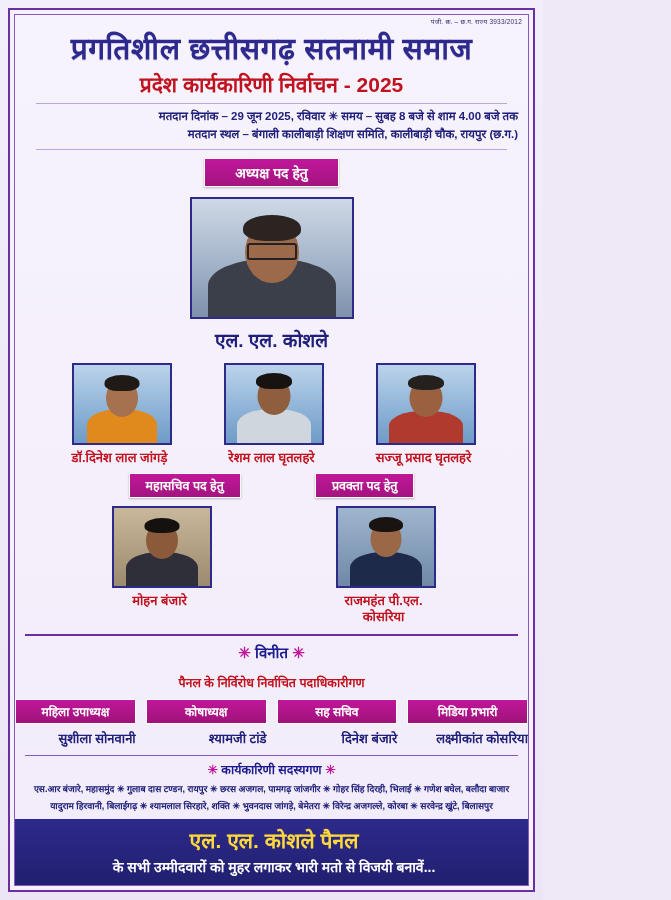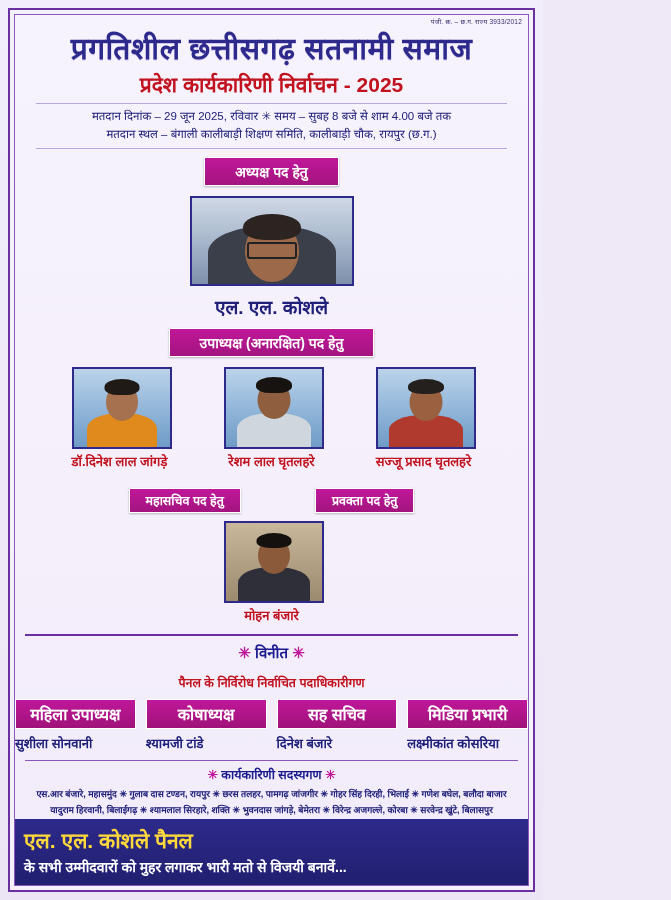"मतदान दिनांक – 29 जून" .meta { font-weight: normal -> bold; text-align: center -> right }
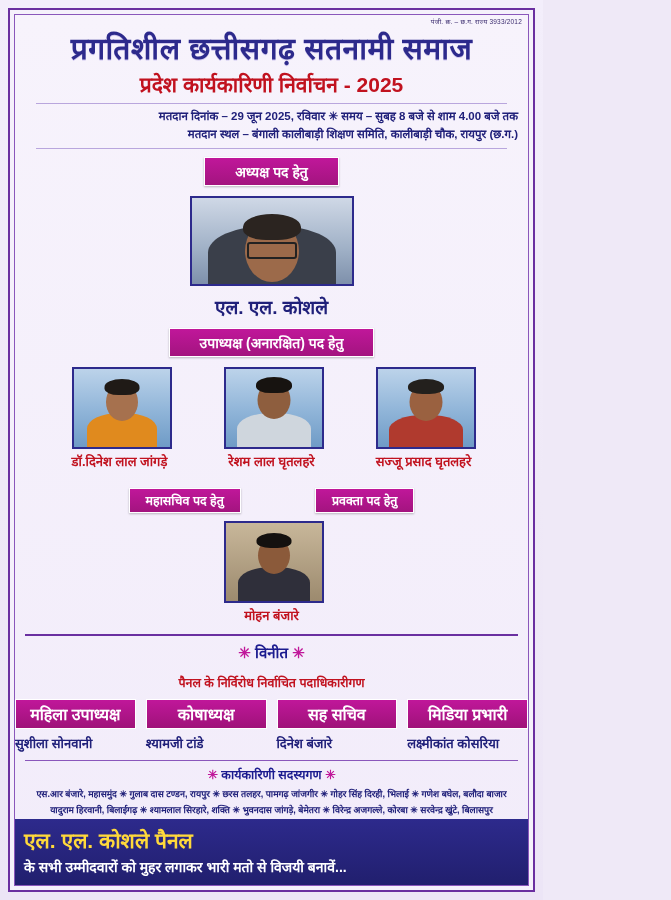"उपाध्यक्ष (अनारक्षित) पद हेतु" div.ribbon-wrap { html: <div> <span>उपाध्यक्ष (अनारक्षित) पद हेतु</span> </div> -> none }
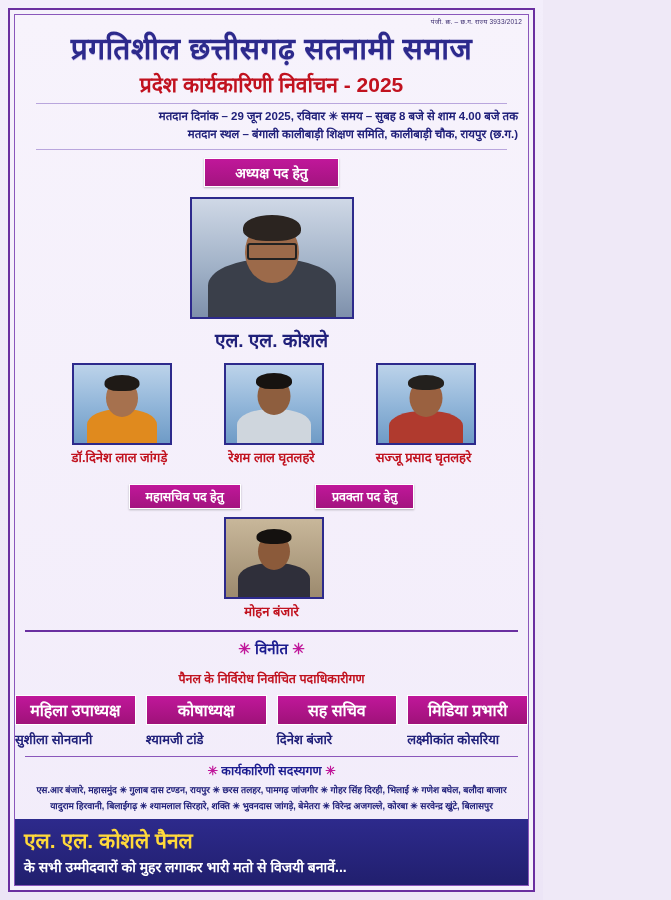"महासचिव पद हेतु" .two-head { margin-top: 19px -> 8px }
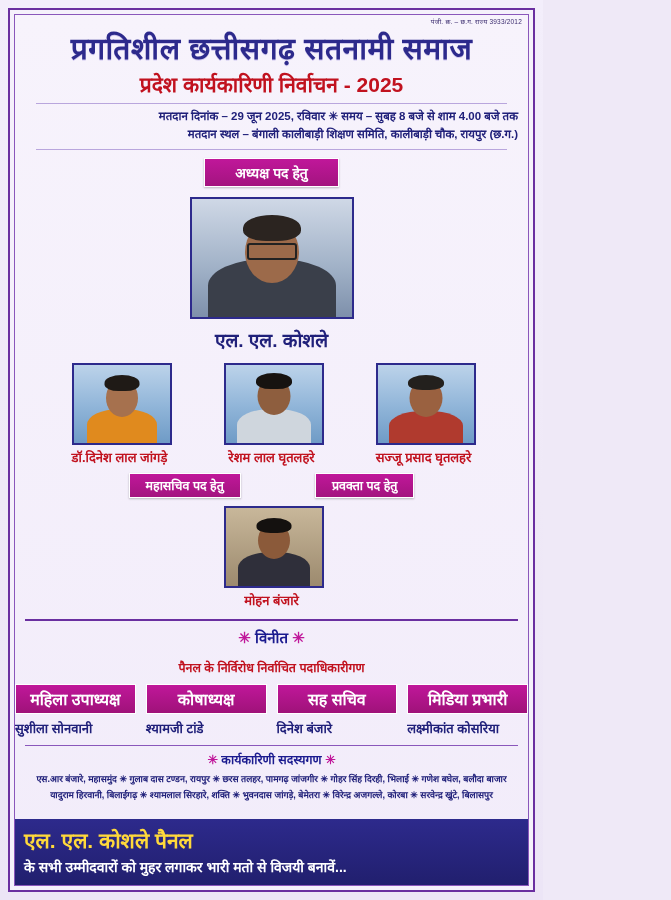"राजमहंत पी.एल. कोसरिया" div.cand { html: none -> <div> <div> <div></div> <div></div> <div></div> <div></div> </div> <div>राजमहंत पी.एल. कोसरिया</div> </div> }
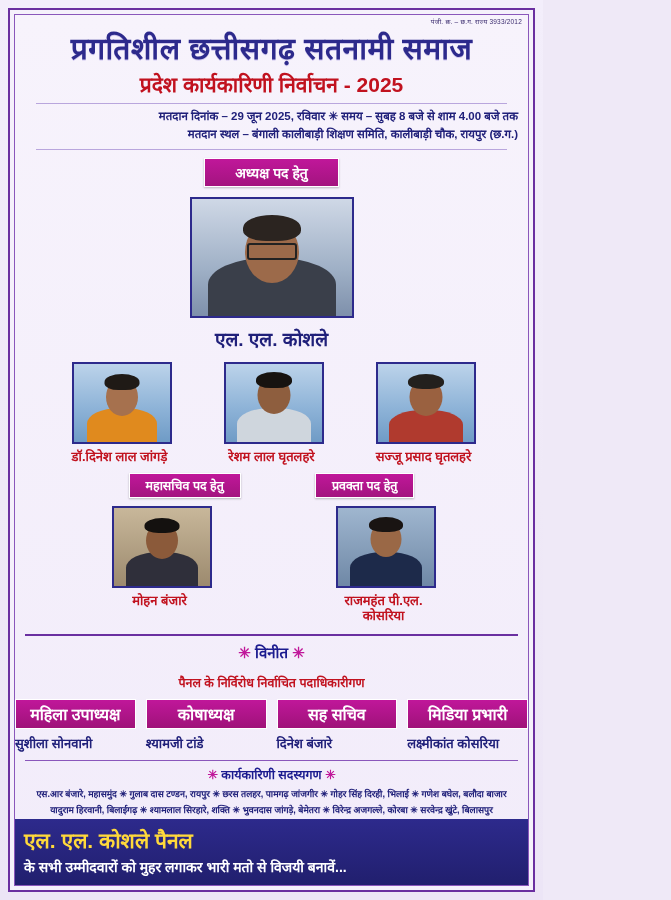"महिला उपाध्यक्ष" .postbox { font-size: 16px -> 12px }
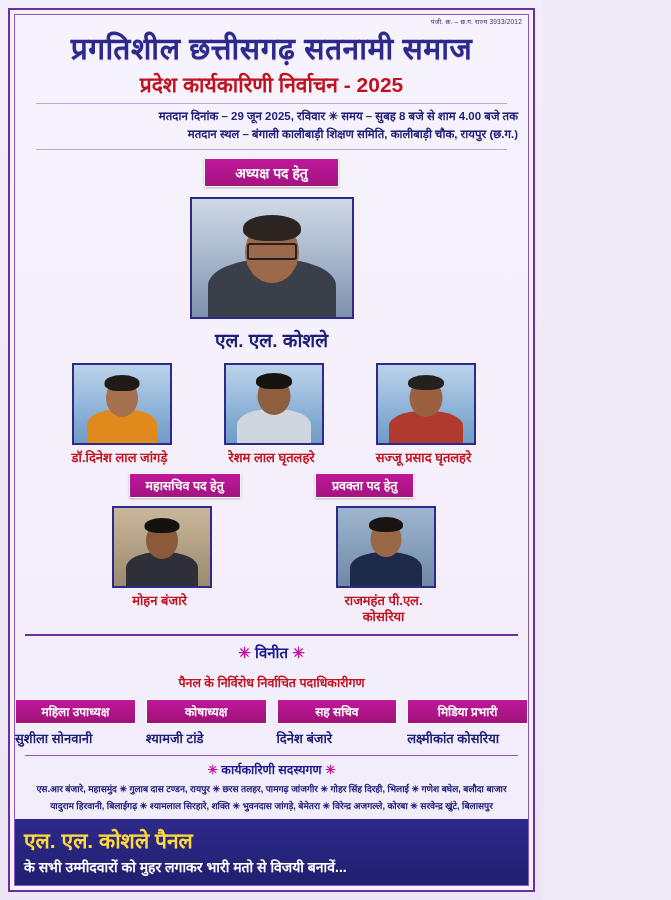"सुशीला सोनवानी" .nm4 { text-align: left -> right }
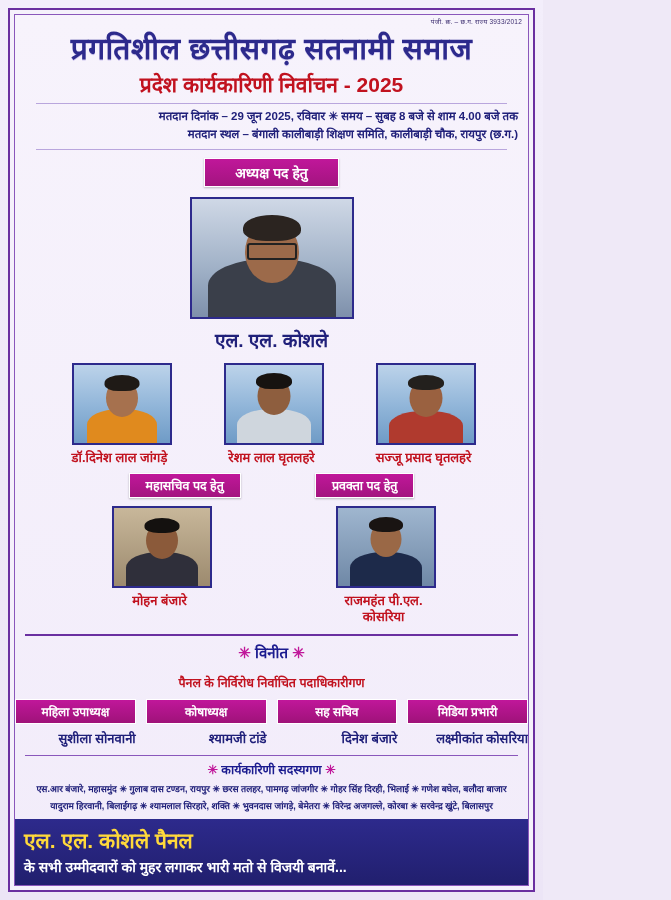"एस.आर बंजारे, महासमुंद ✳ गुलाब" div { text: तलहर -> अजगल }
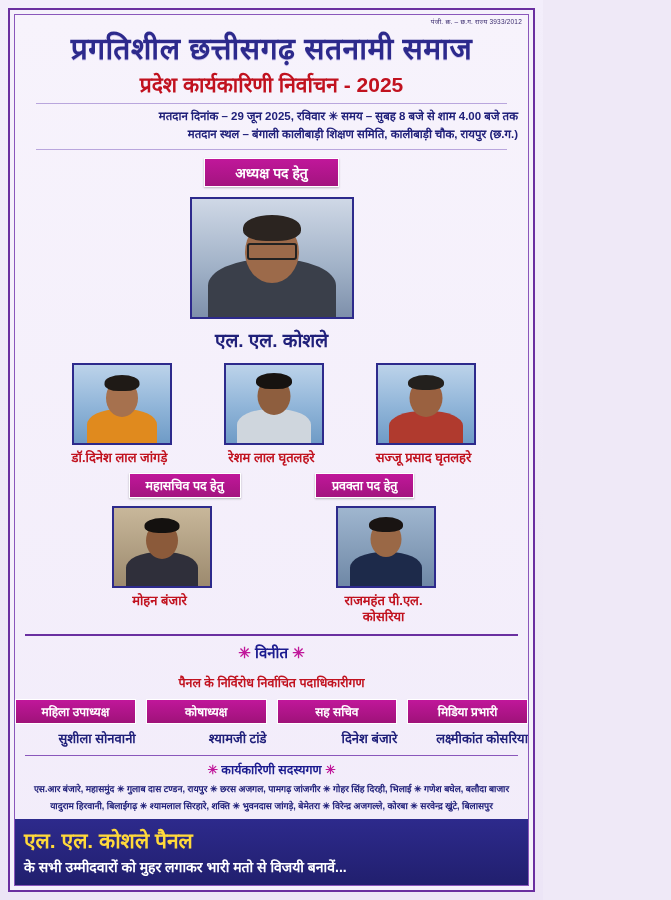"एल. एल. कोशले पैनल" .footer { text-align: none -> center }
